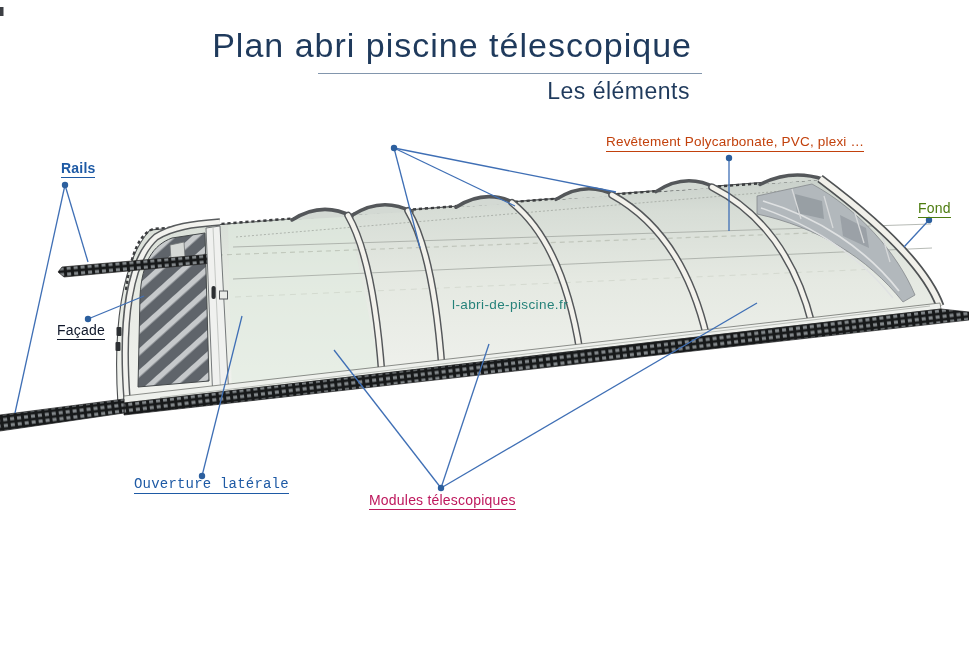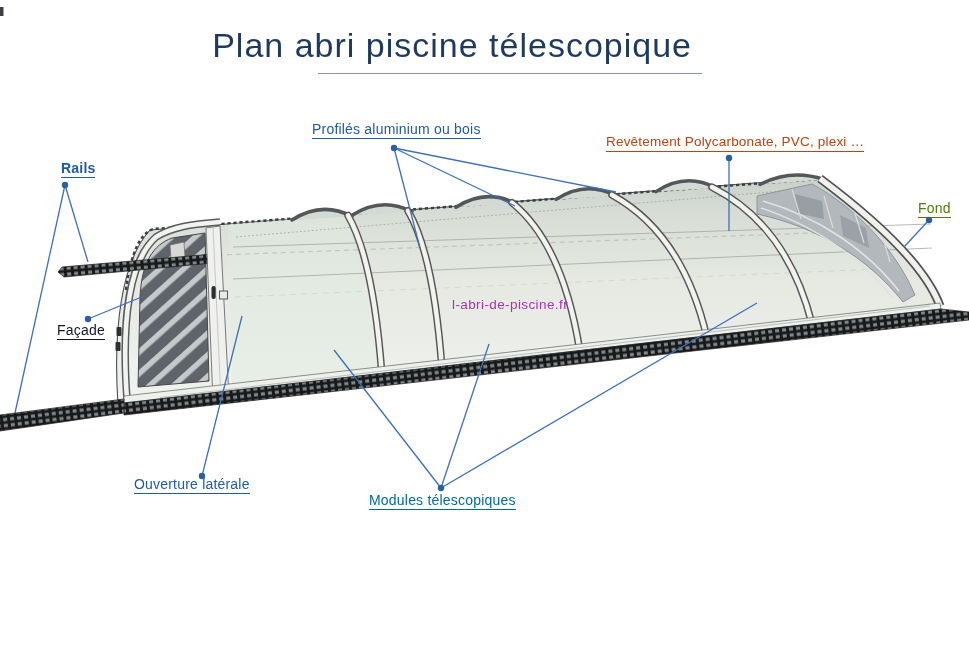"Les éléments" div.page-subtitle { html: none -> <div>Les éléments</div> }
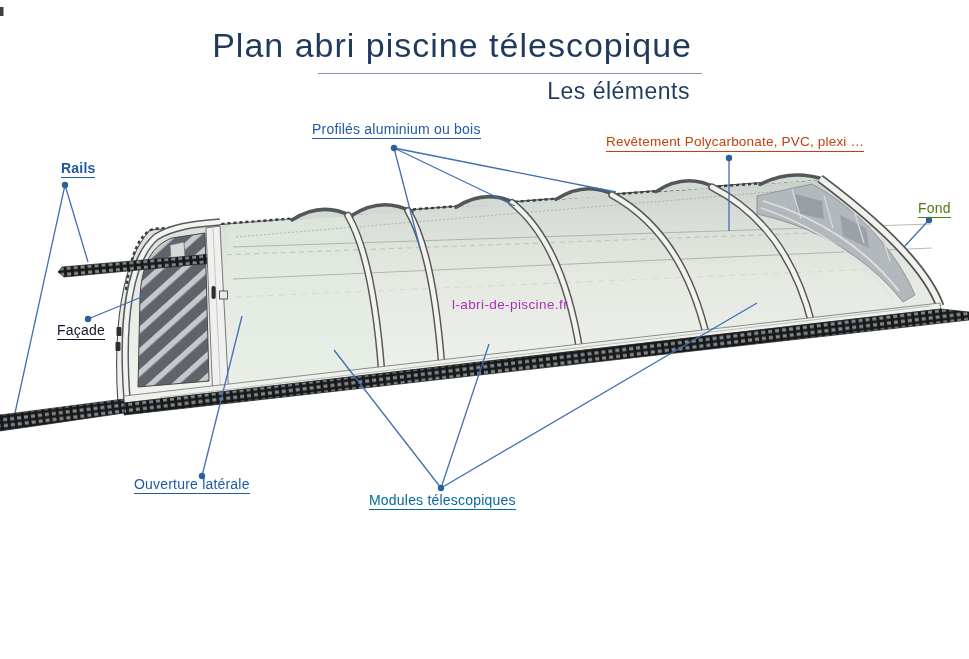"Profilés aluminium ou bois" div.label { html: <div>Profilés aluminium ou bois</div> -> none }
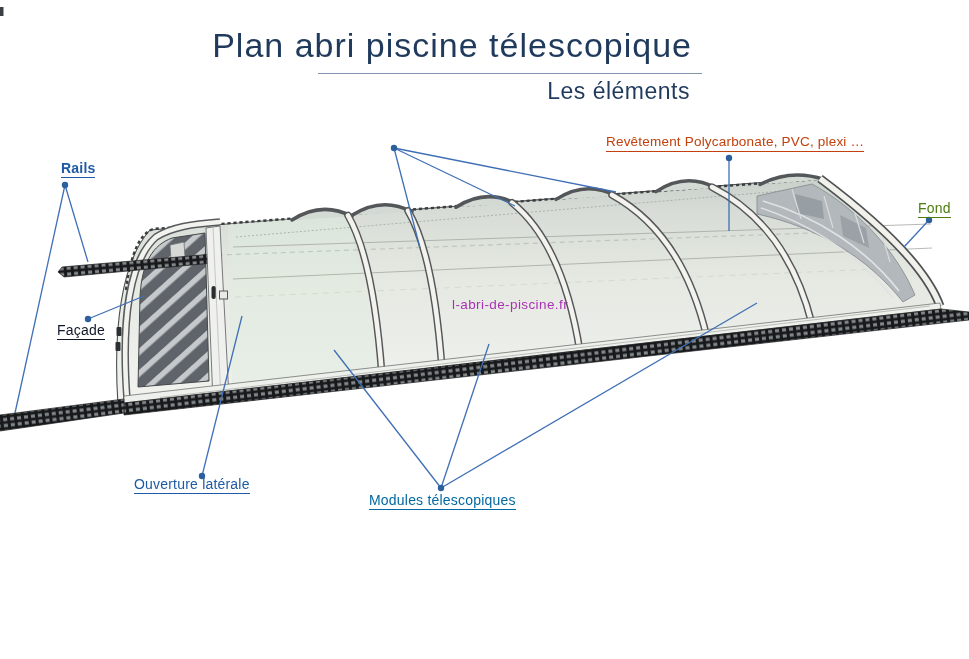"l-abri-de-piscine.fr" div.watermark { color: #a21caf -> #0f766e }
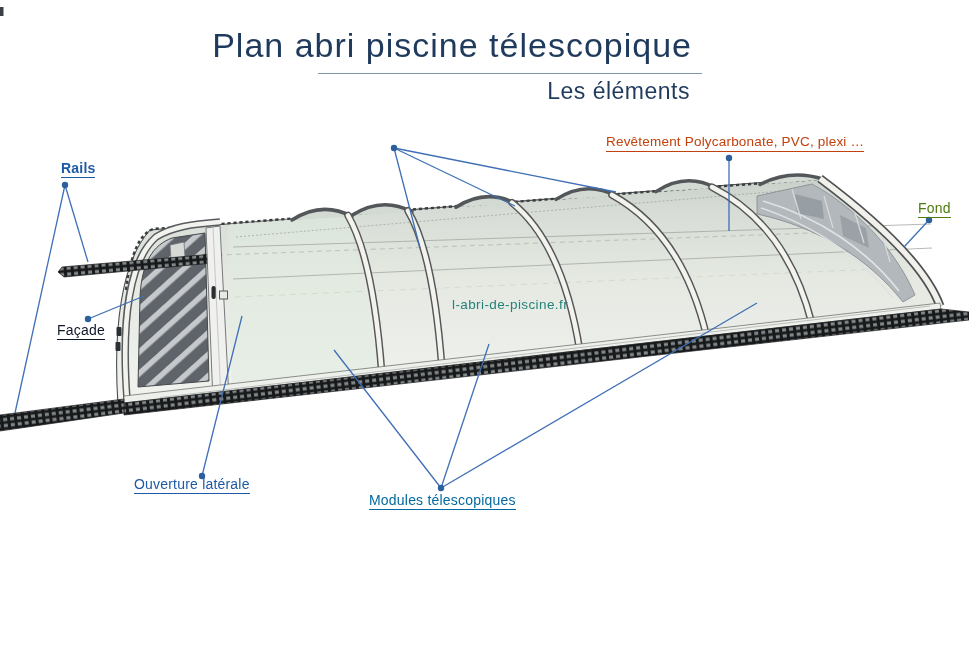"Ouverture latérale" div.label { font-family: none -> Liberation Mono, monospace }
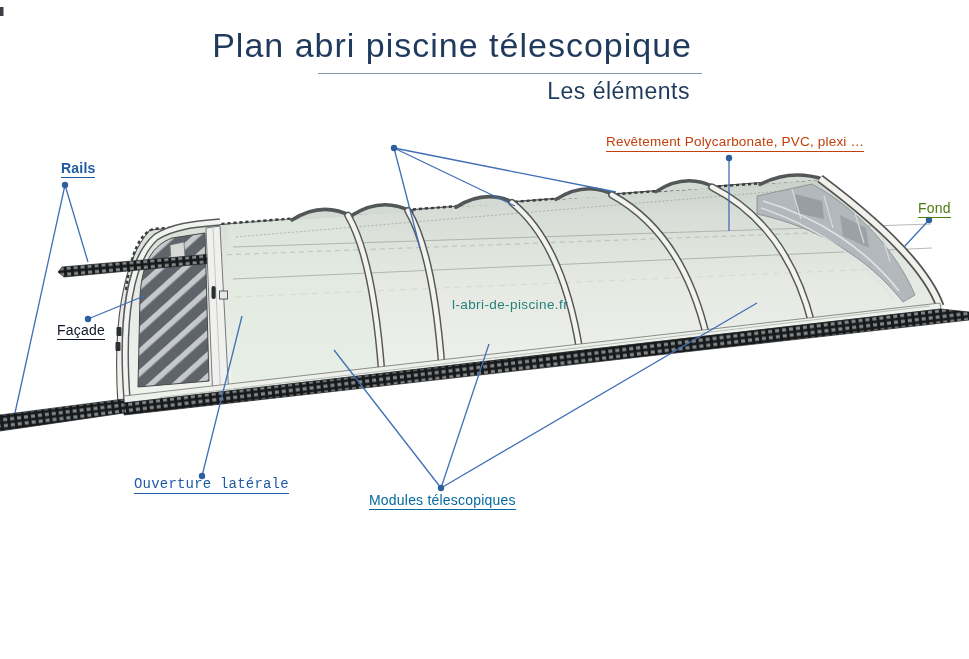"Modules télescopiques" div.label { color: #0369a1 -> #be185d }
